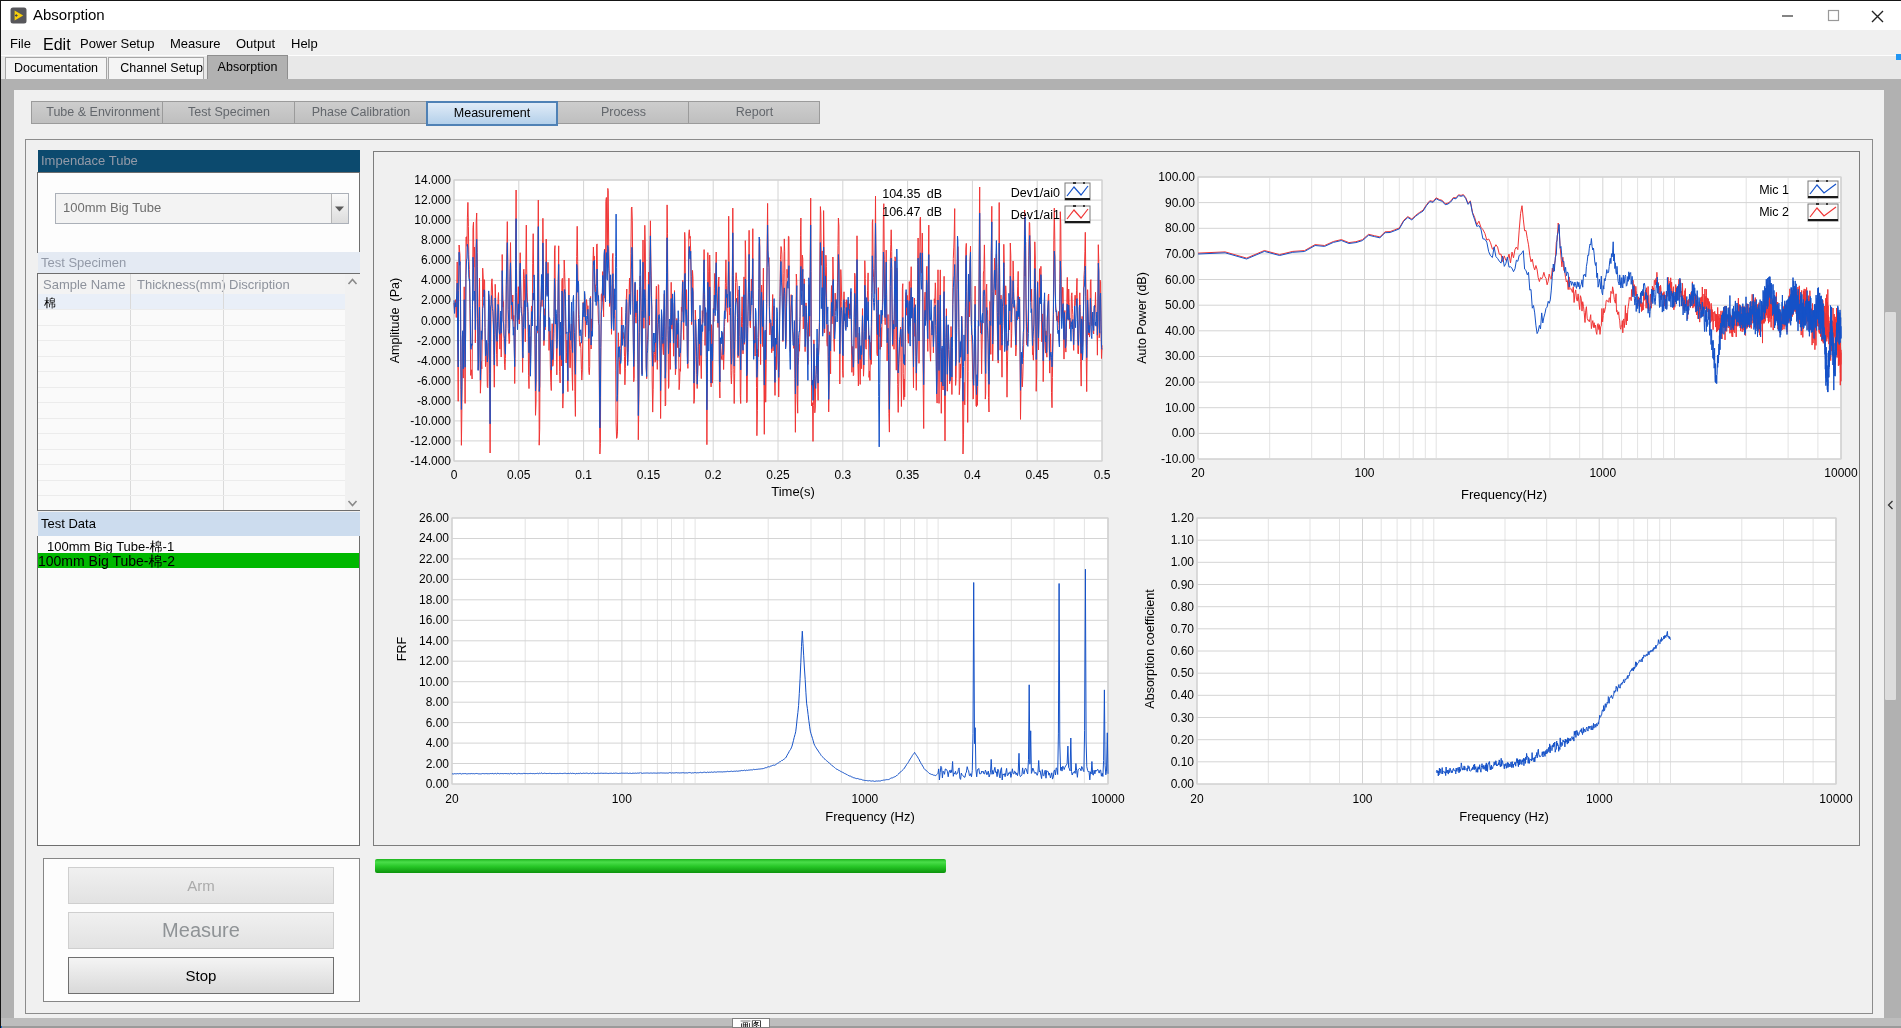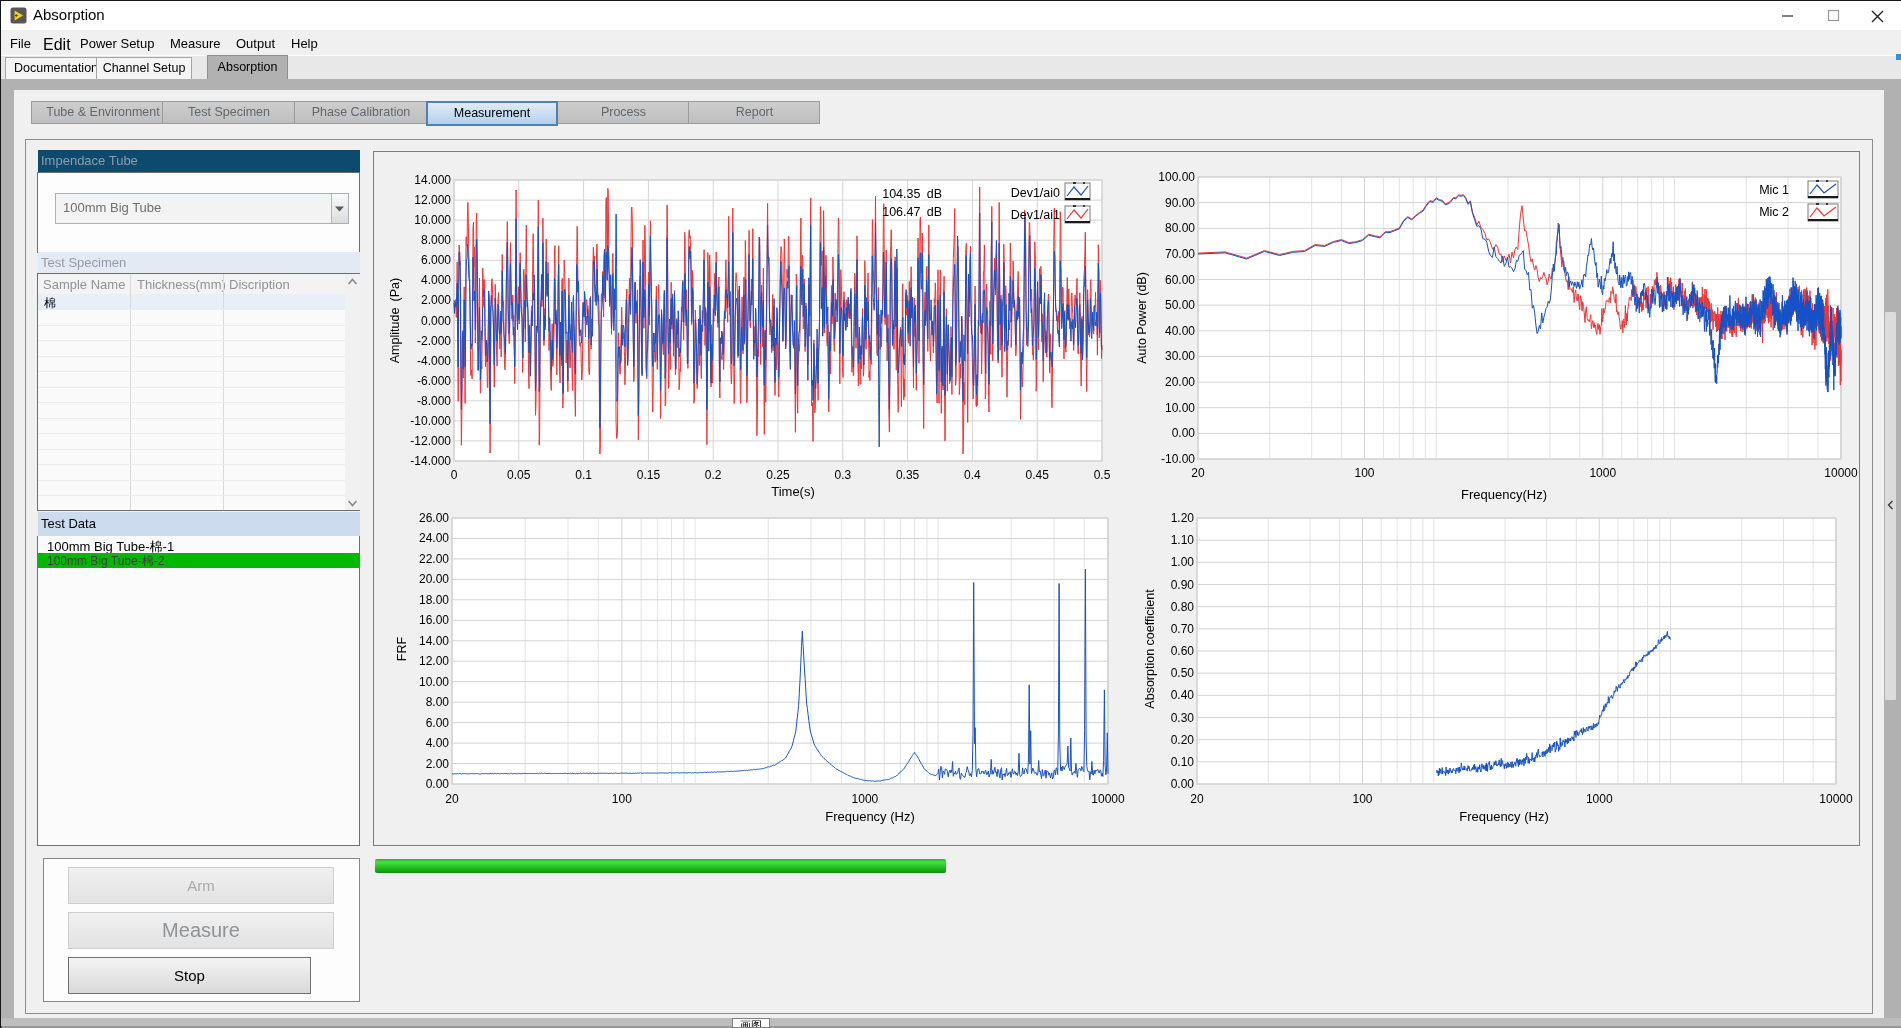"Channel Setup" div.abs { left: 96px -> 108px; text-align: center -> right }
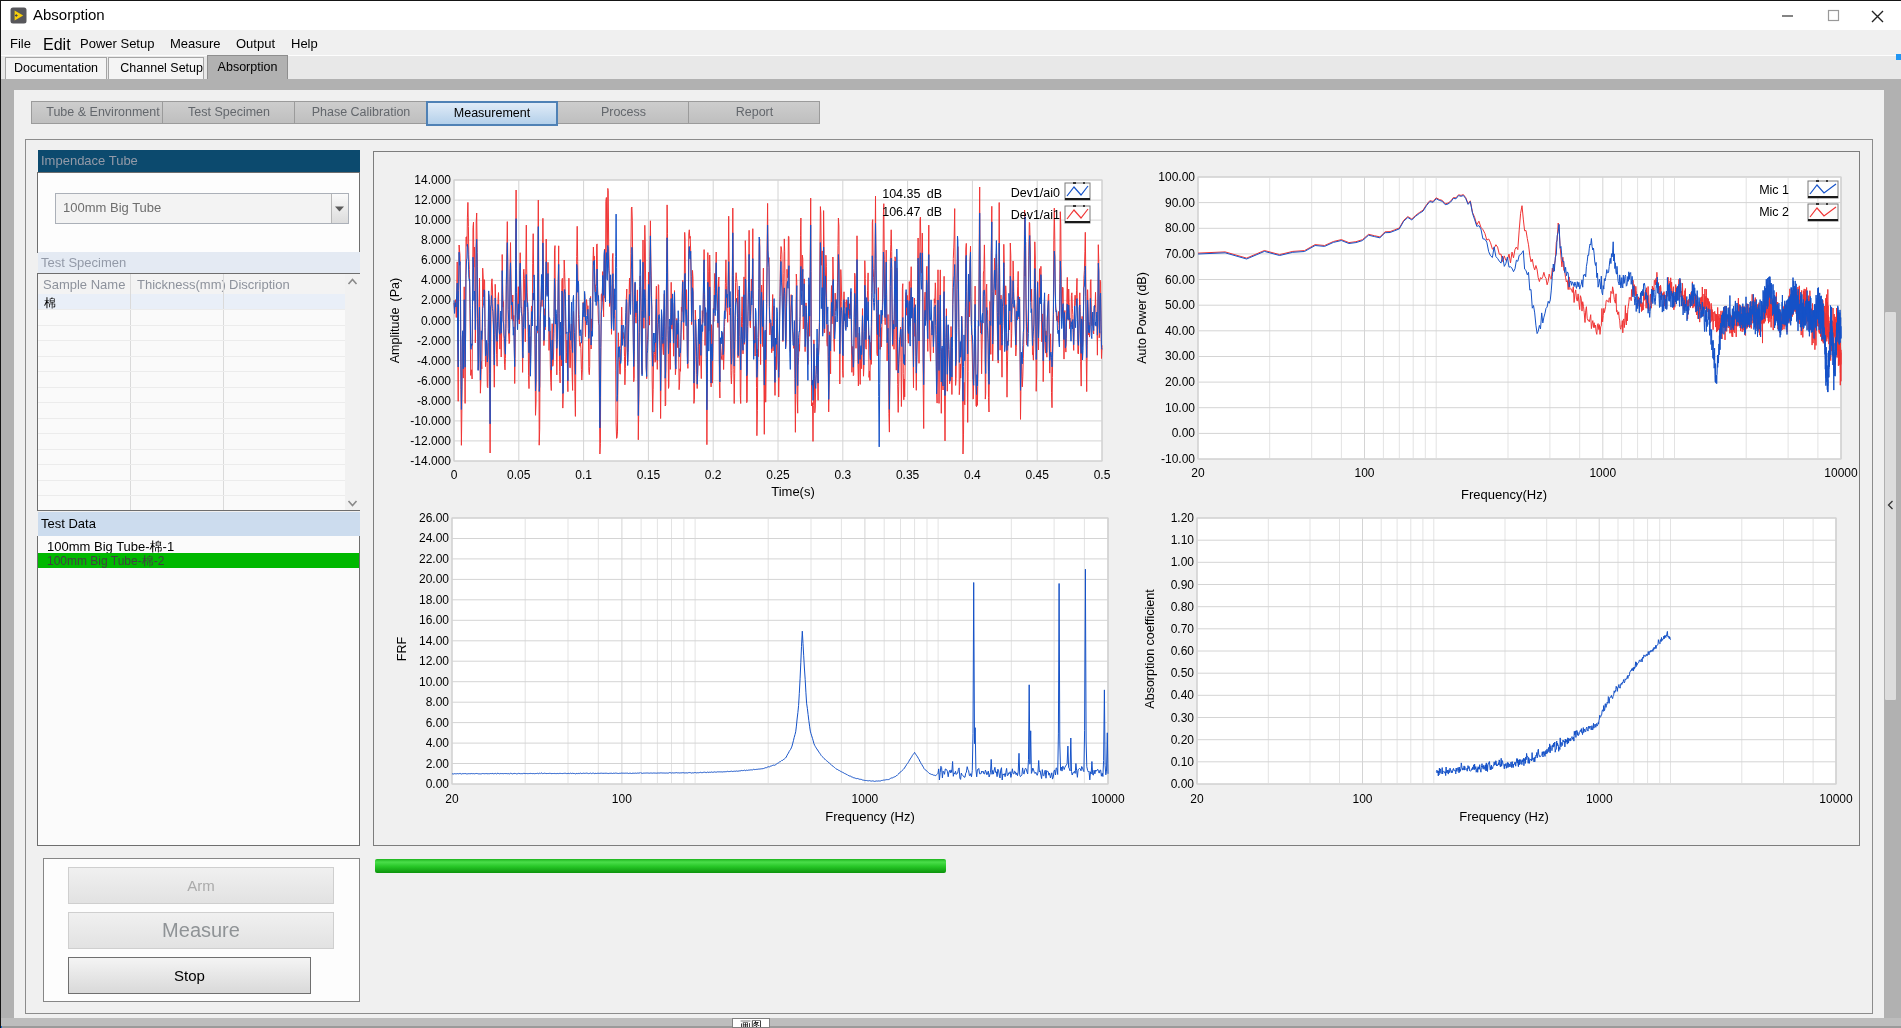"100mm Big Tube-棉-2" div.abs { color: #404040 -> #000000; font-size: 12px -> 14px; padding-left: 9px -> none }
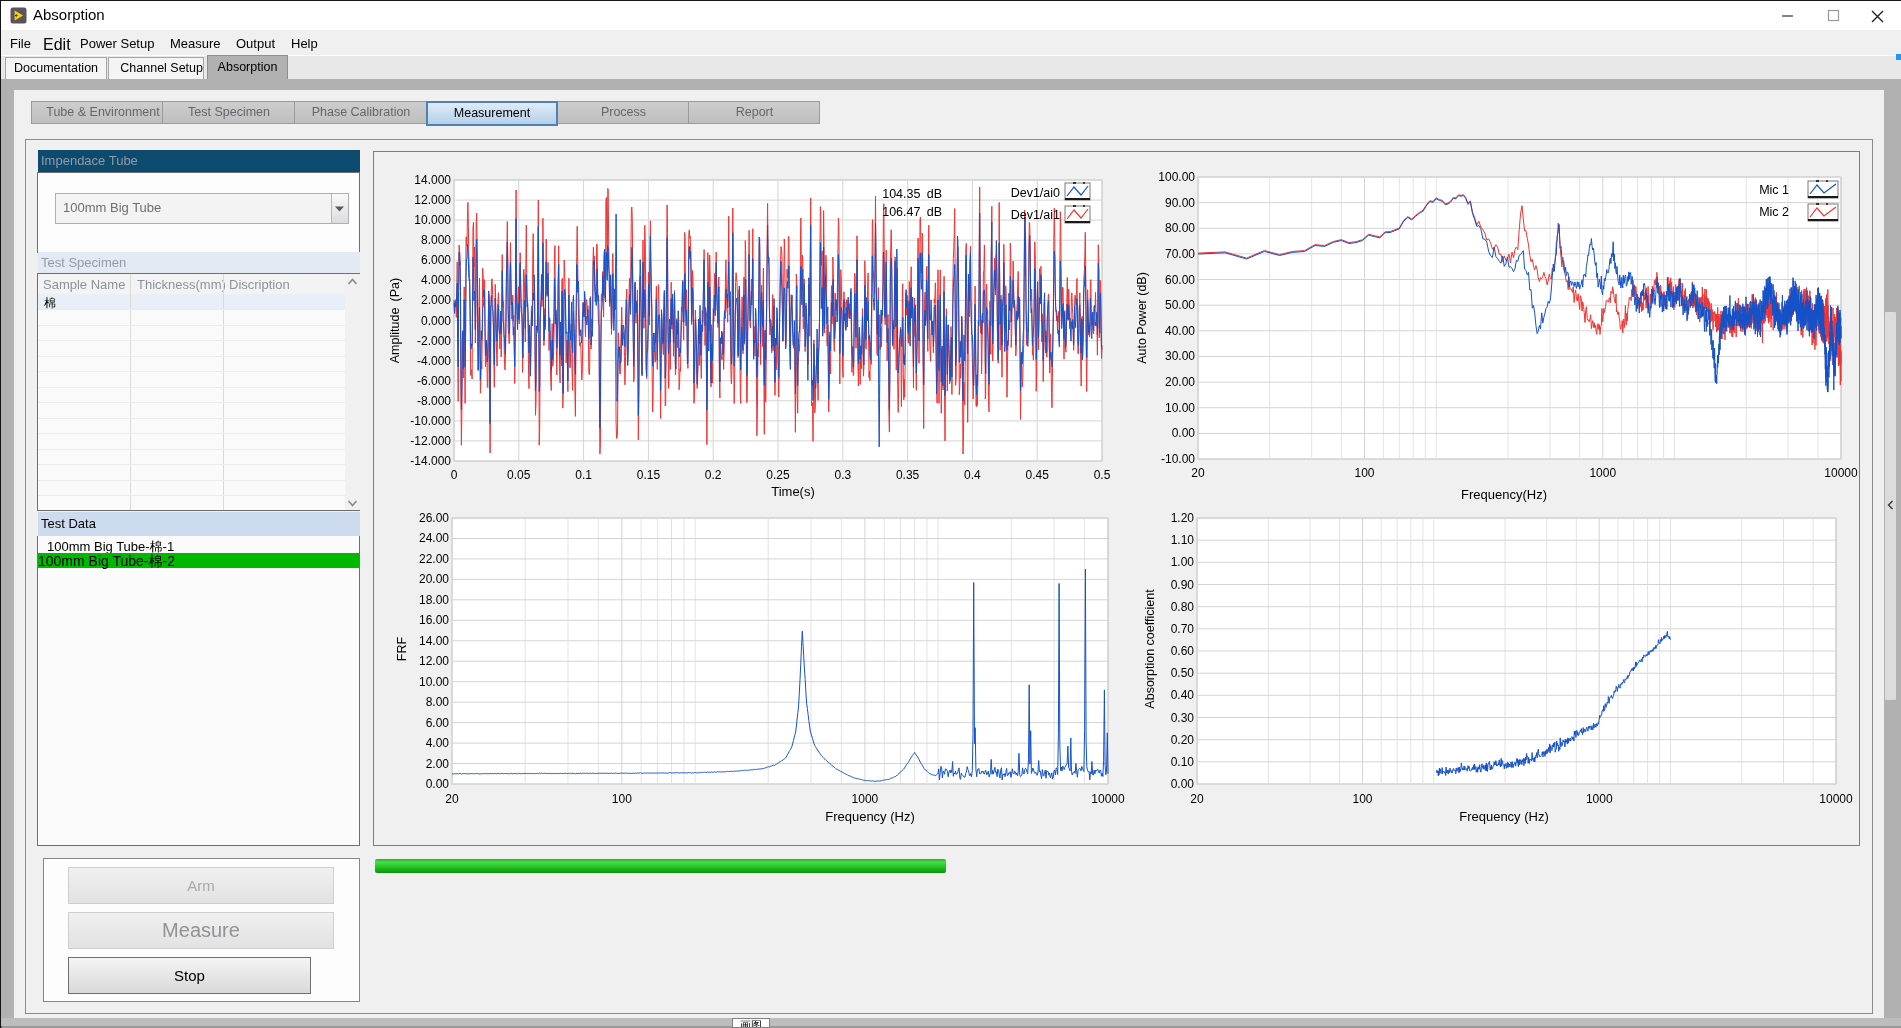"Stop" div.abs { width: 243px -> 266px }
